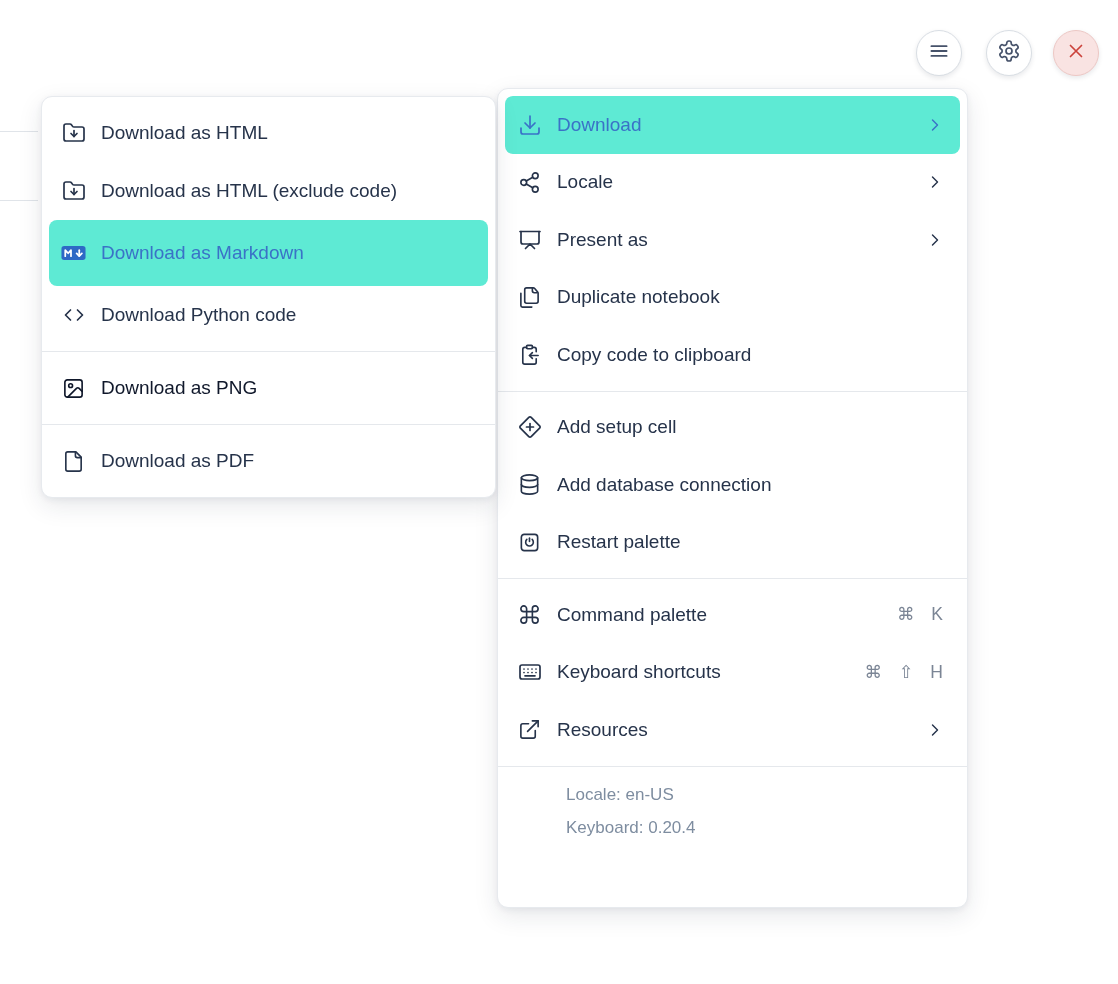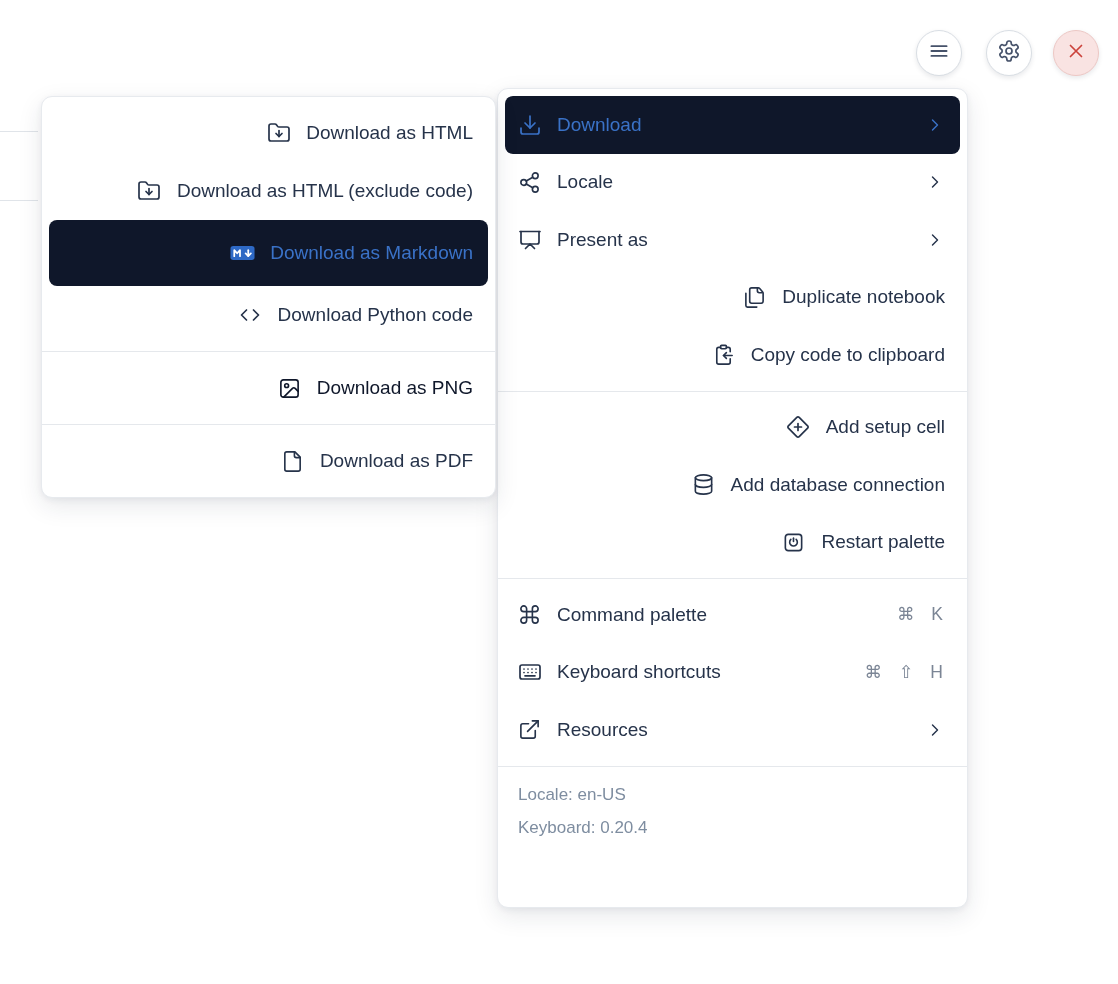"Download as HTML" .menu-item { justify-content: flex-end -> none }
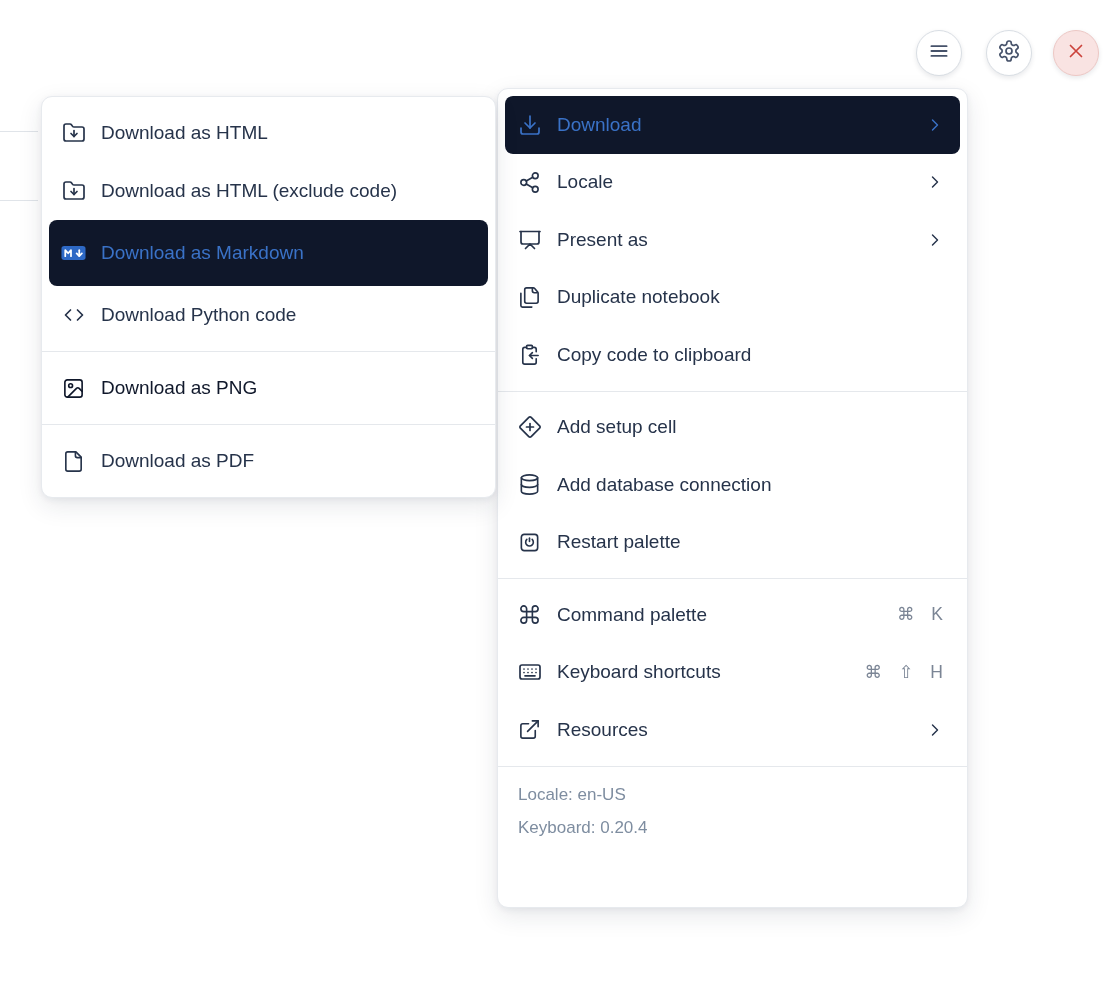"Download" .menu-item.active { background: #0f172a -> #5eead4 }
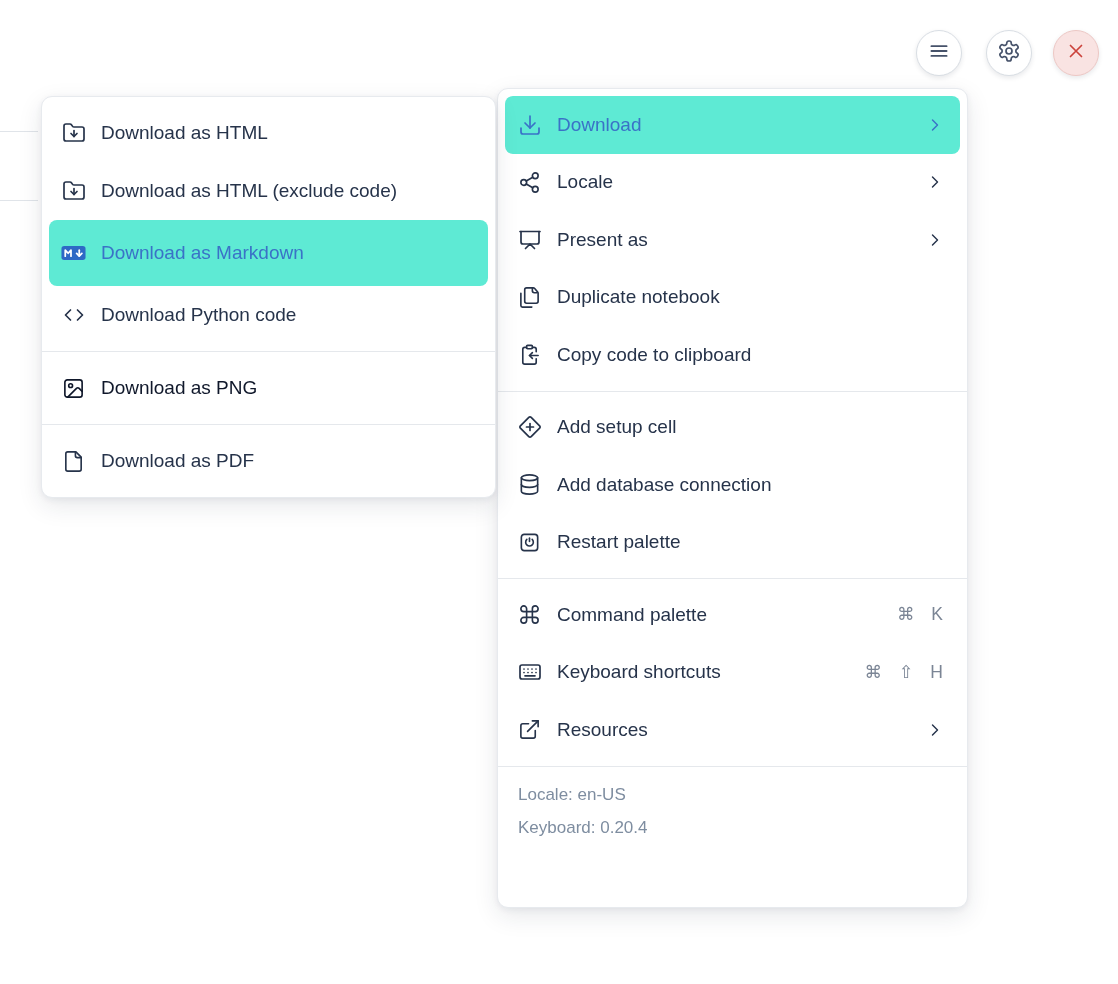"Locale: en-US" .menu-footer { margin-left: none -> 48px }
